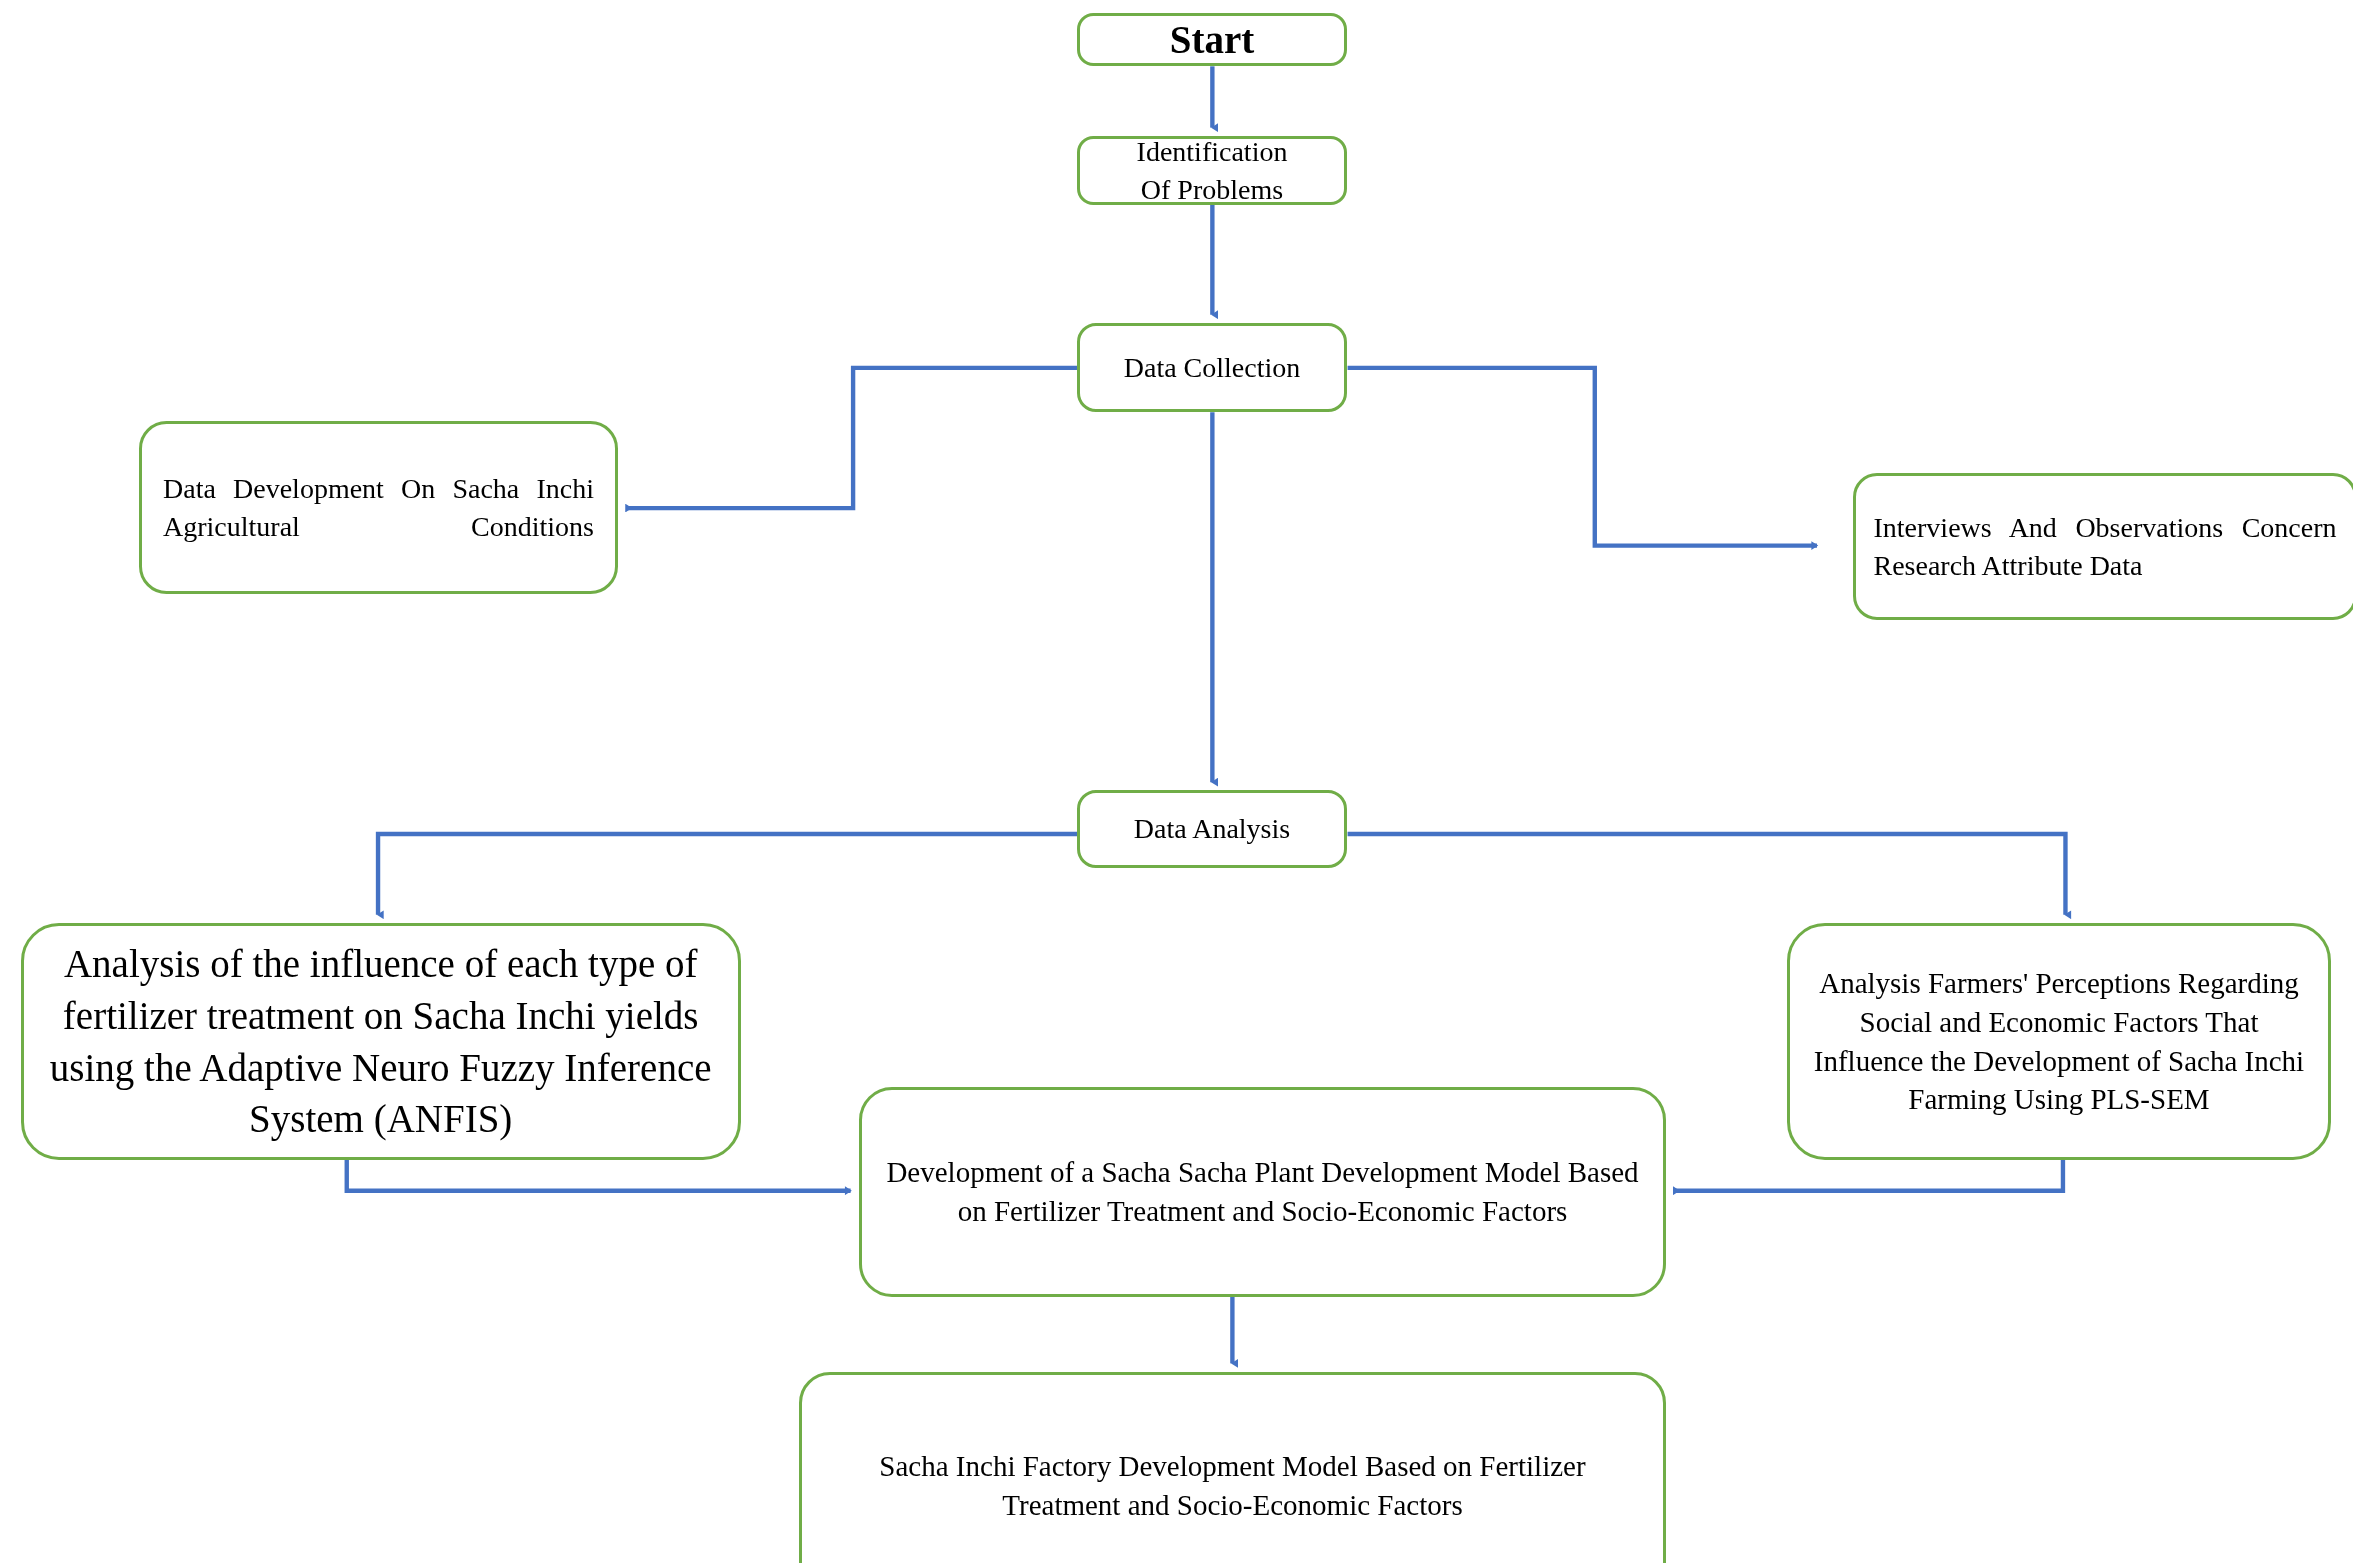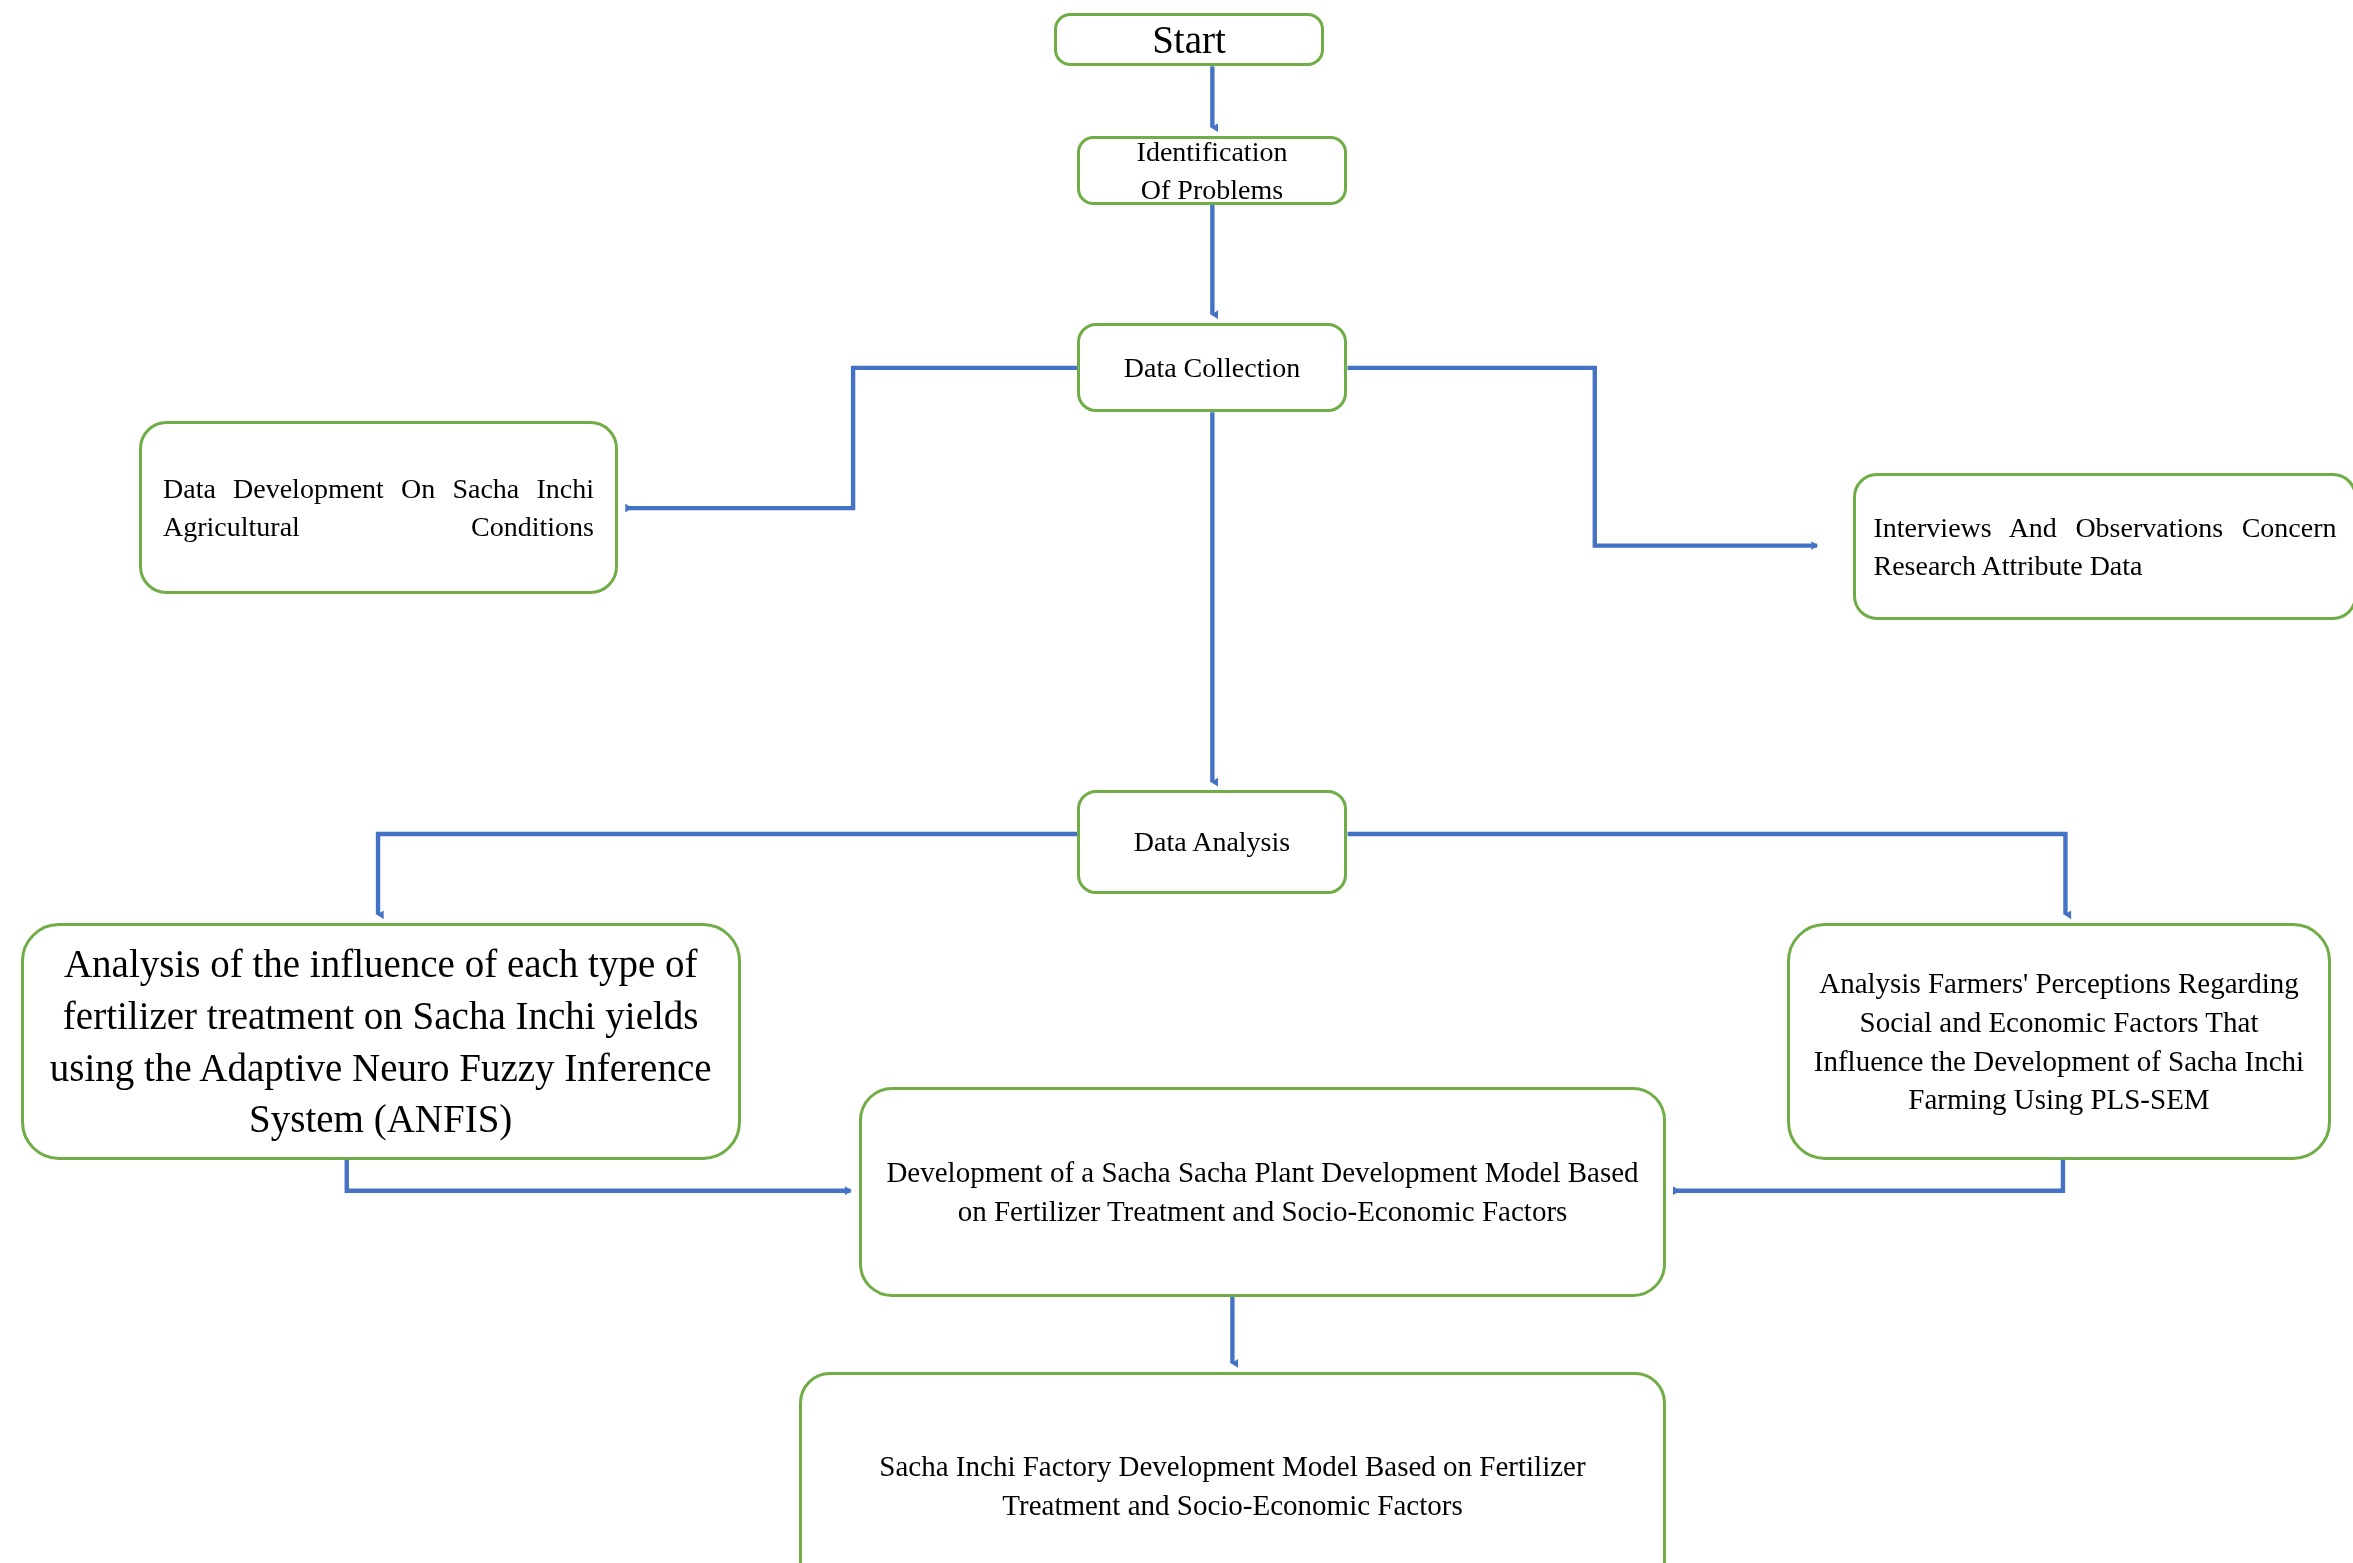"Start" #node-start { font-weight: none -> bold; left: 1054px -> 1077px }
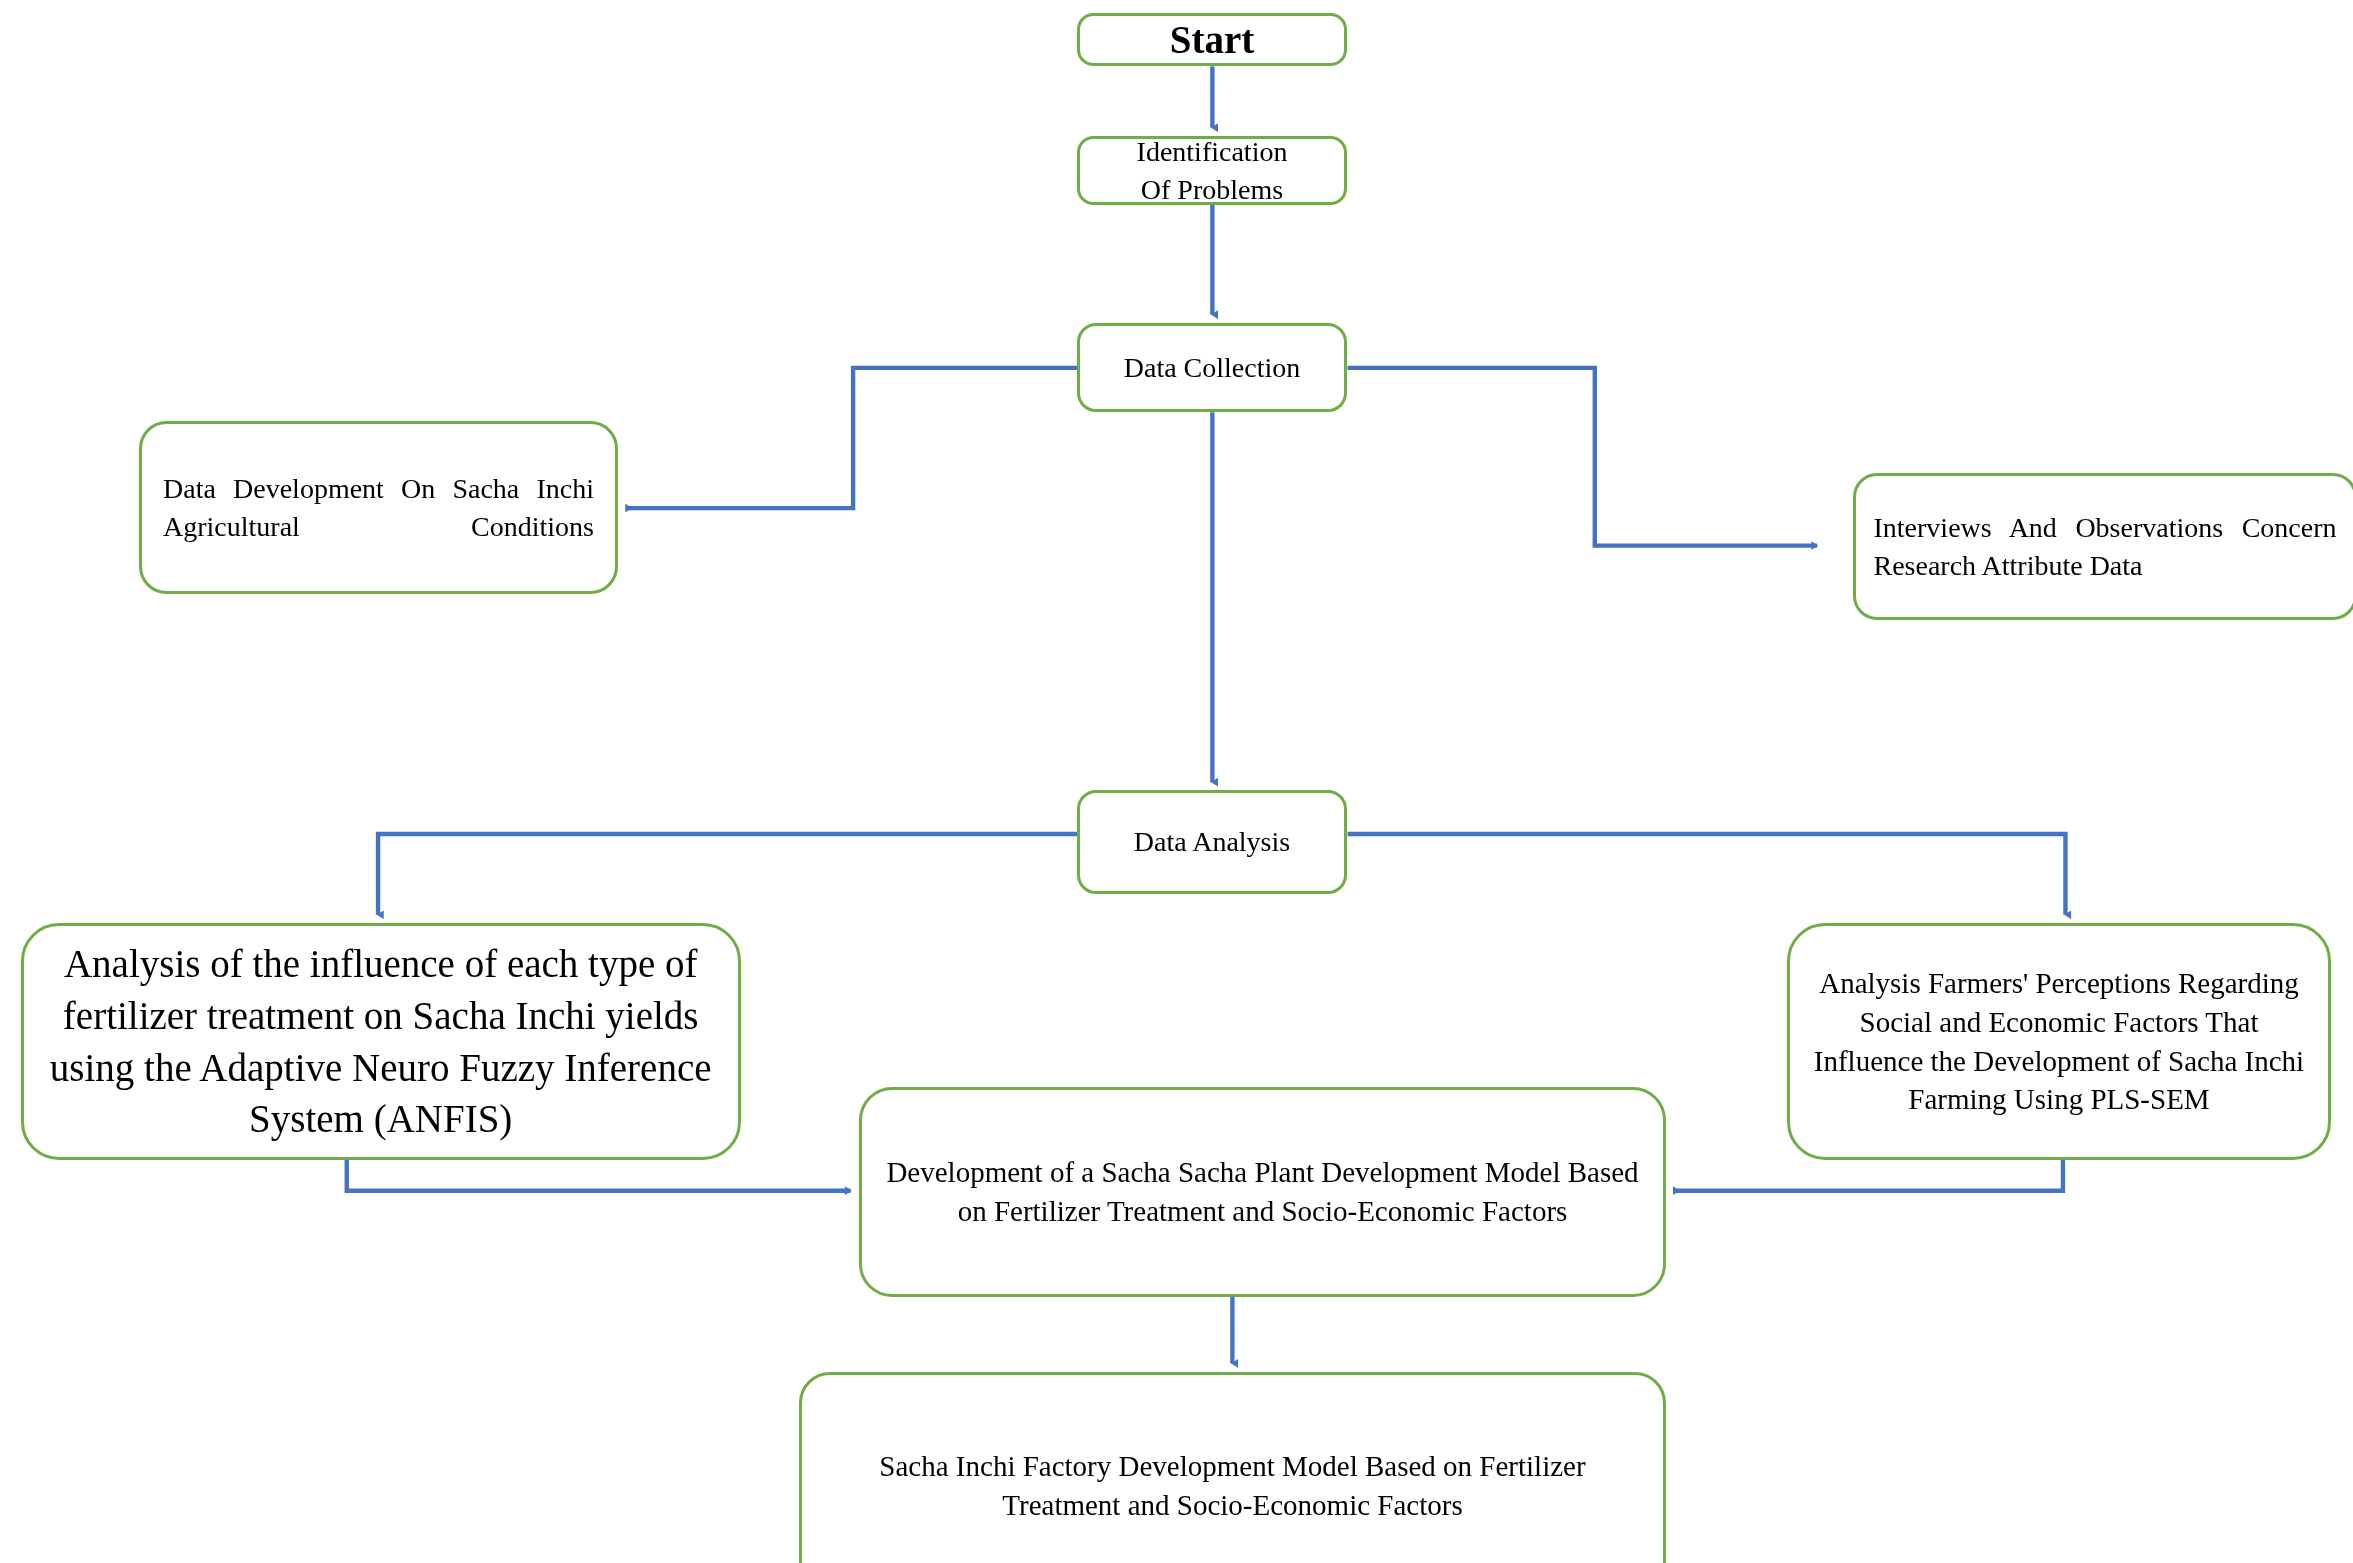"Data Analysis" #node-data-analysis { height: 104px -> 78px }
